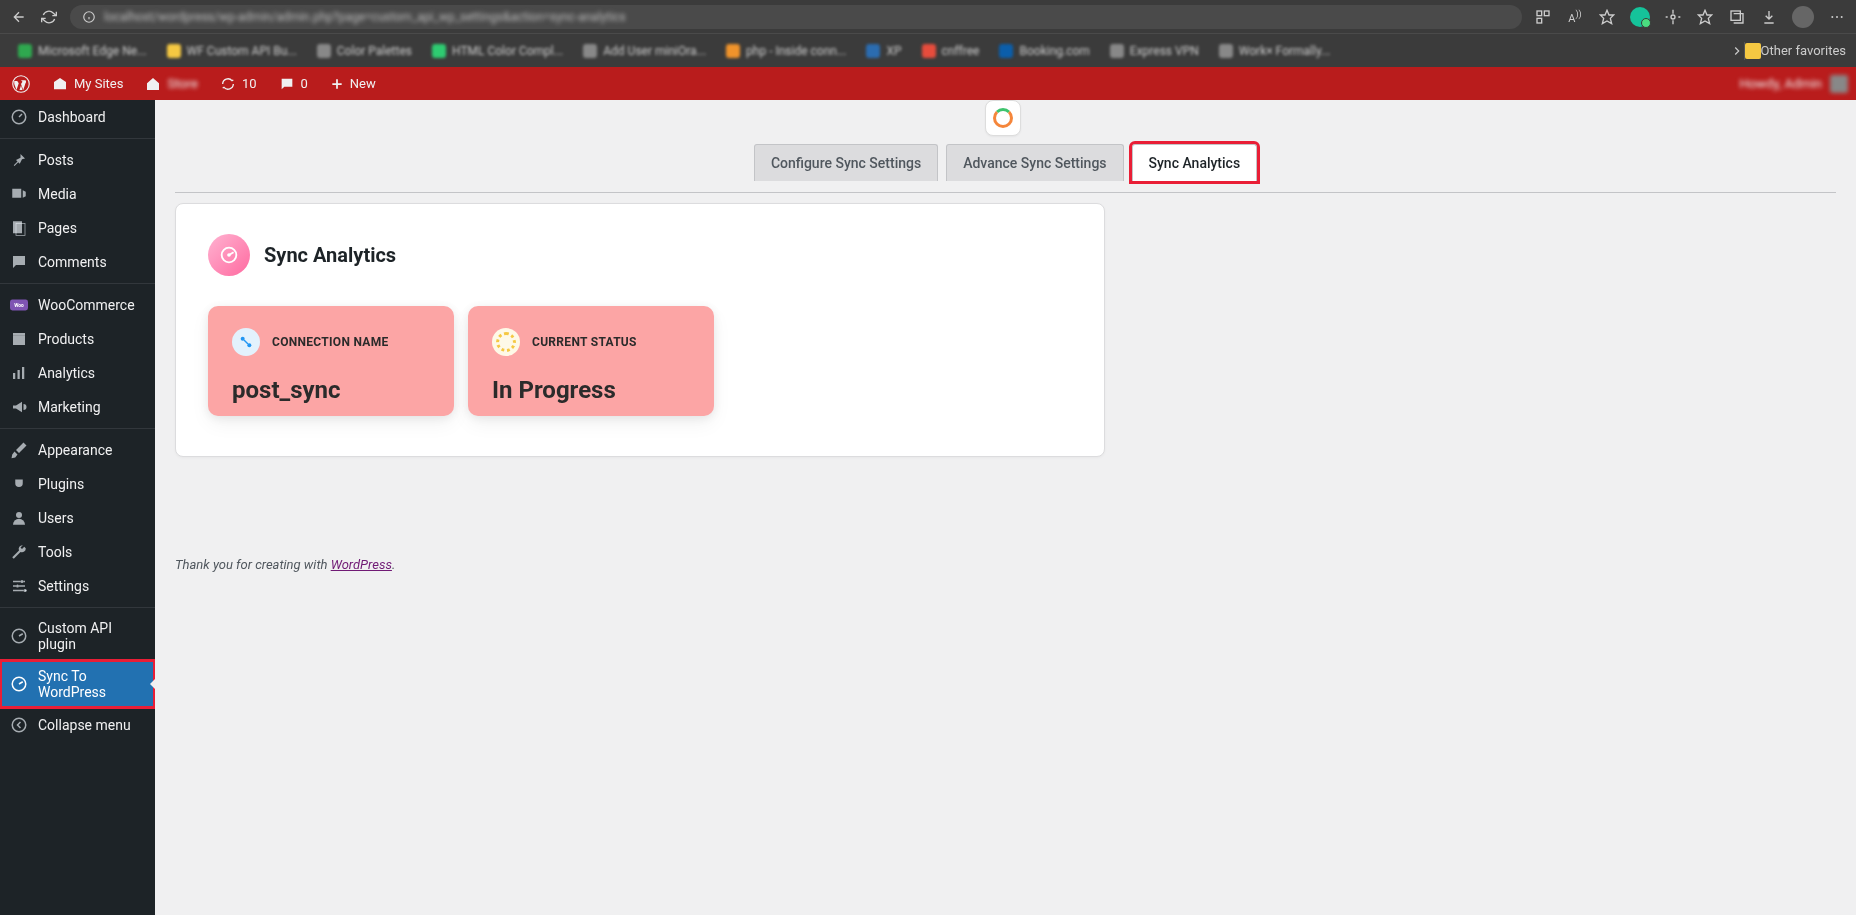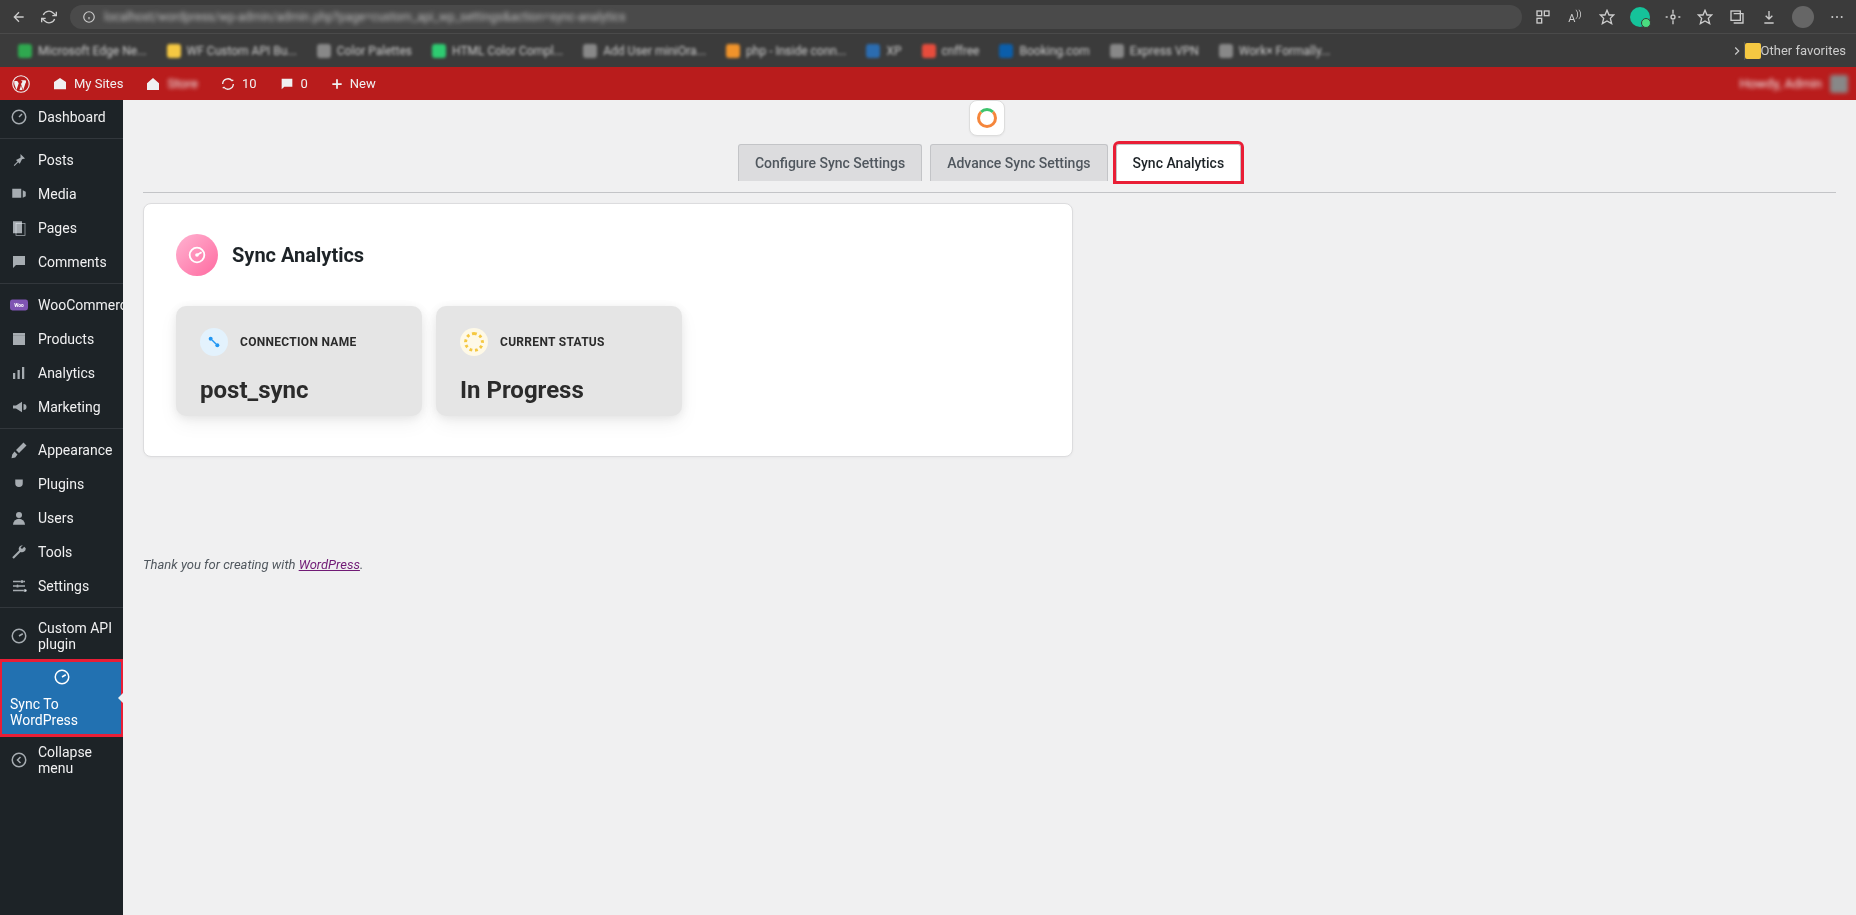"Dashboard" .wp-sidebar { width: 123px -> 155px }
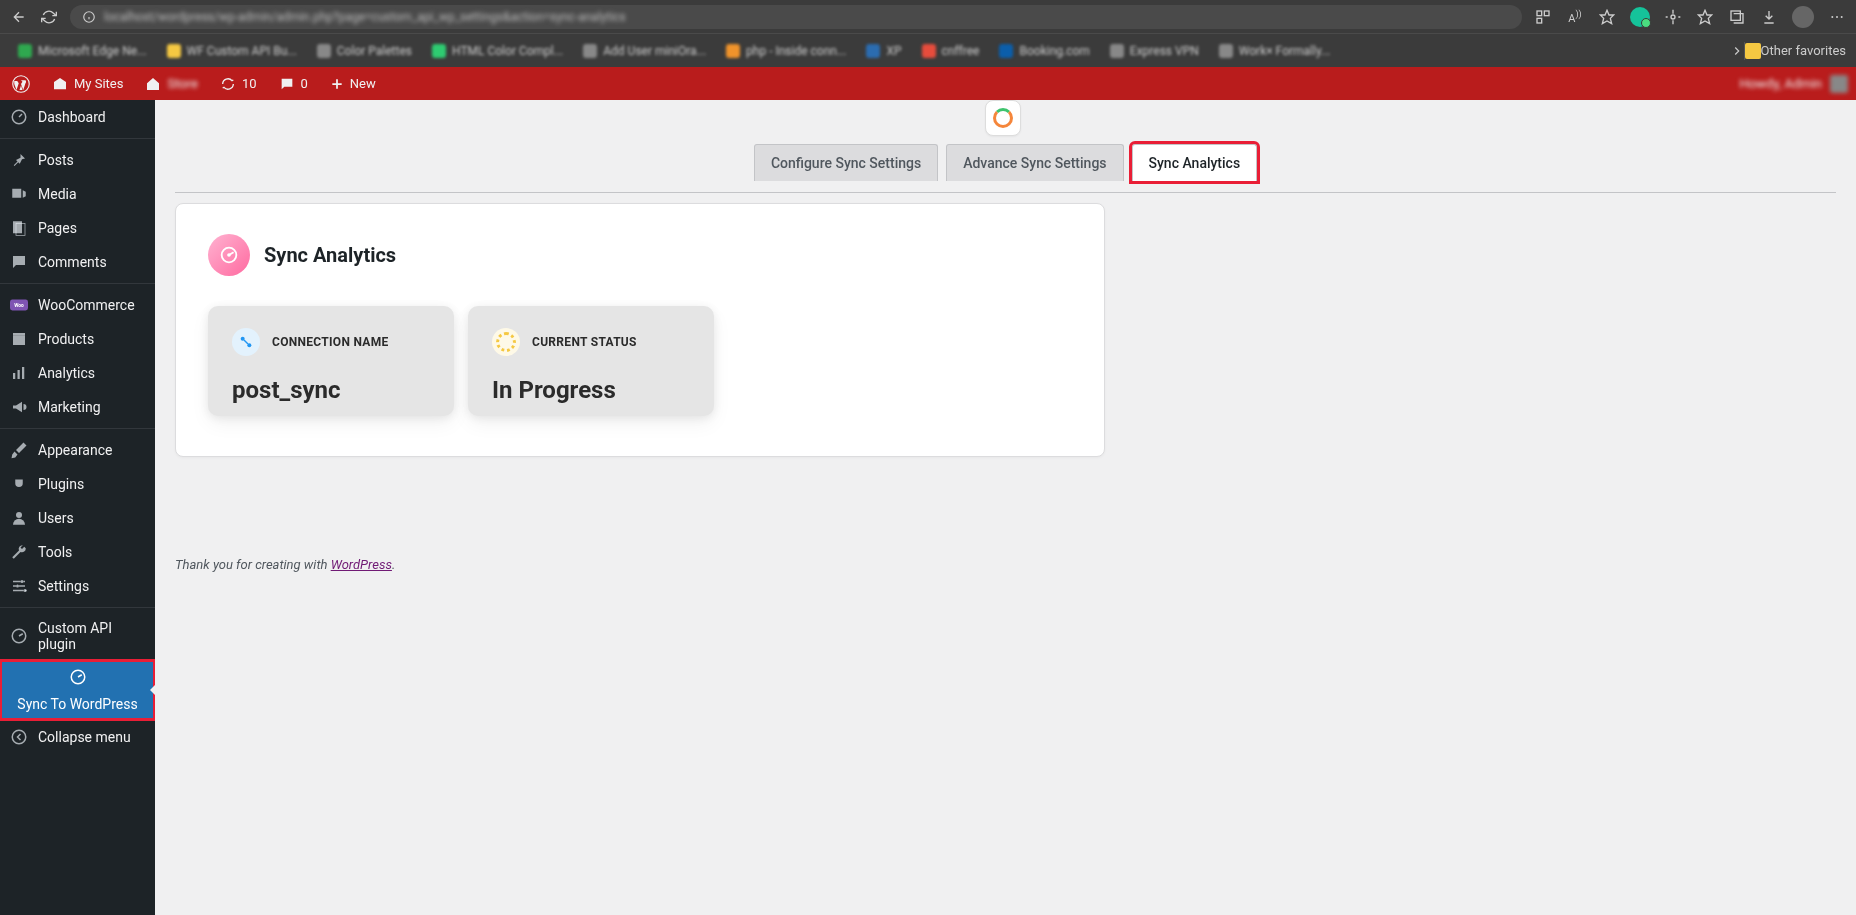"CONNECTION NAME" .stat-card { background: #e5e5e5 -> #fca5a5 }
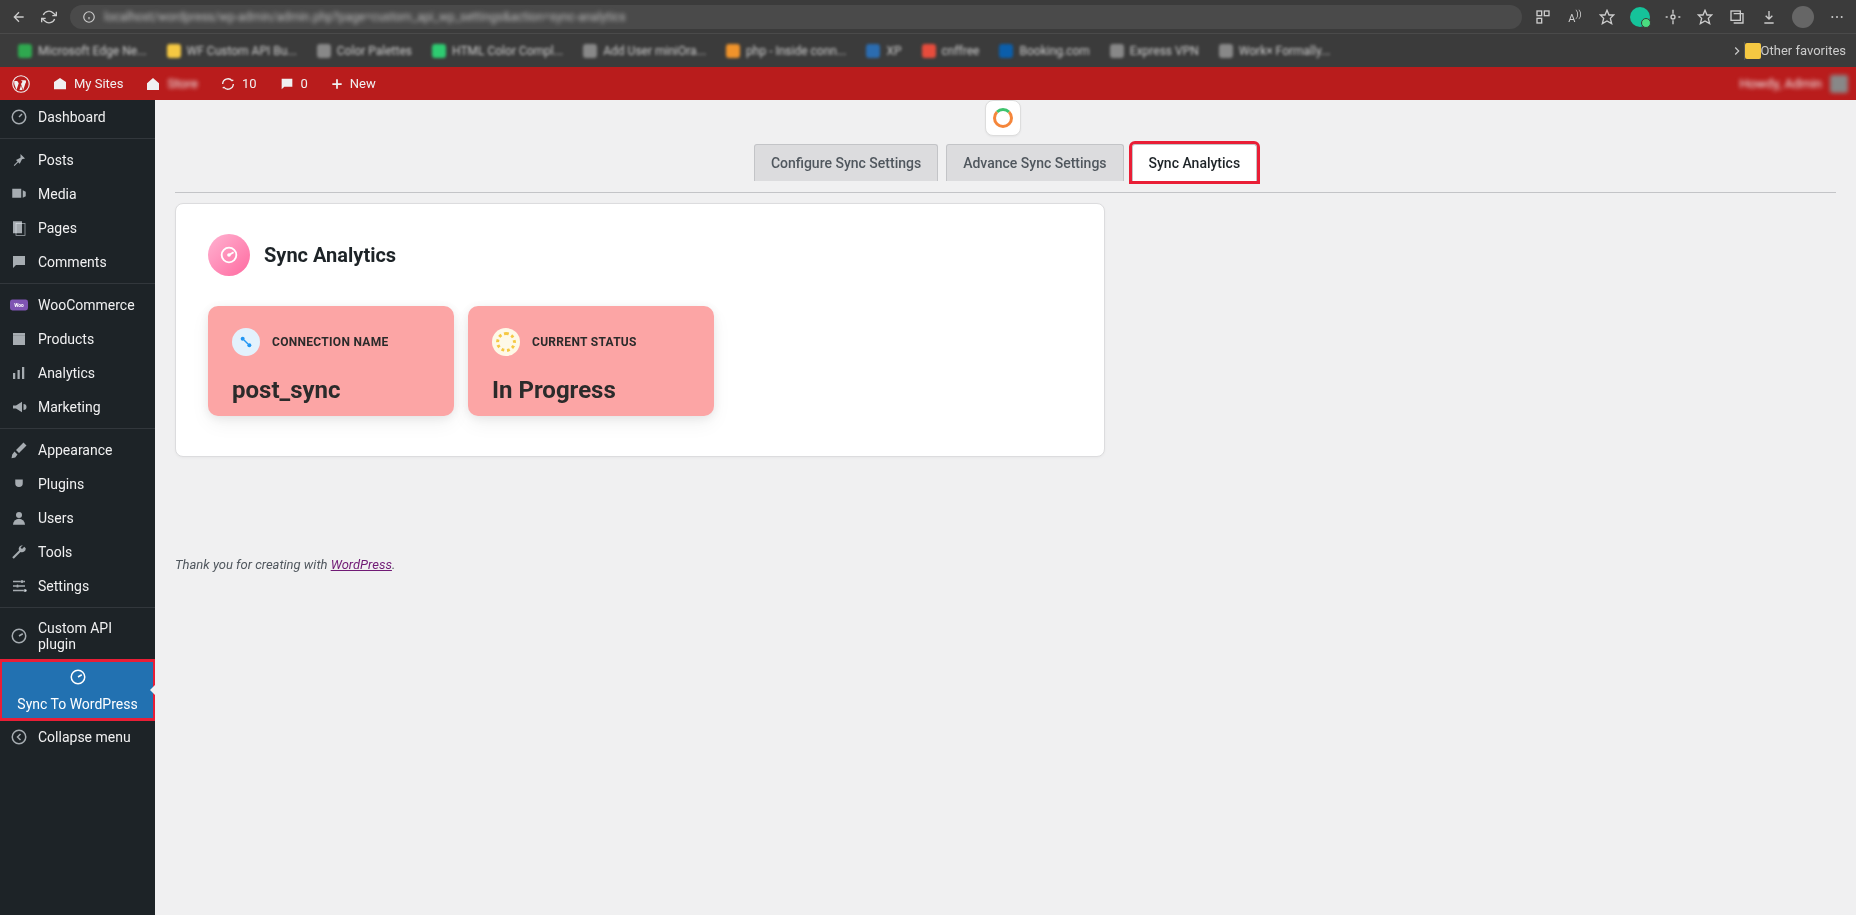"Sync To WordPress" .sidebar-highlight { flex-direction: column -> none }
